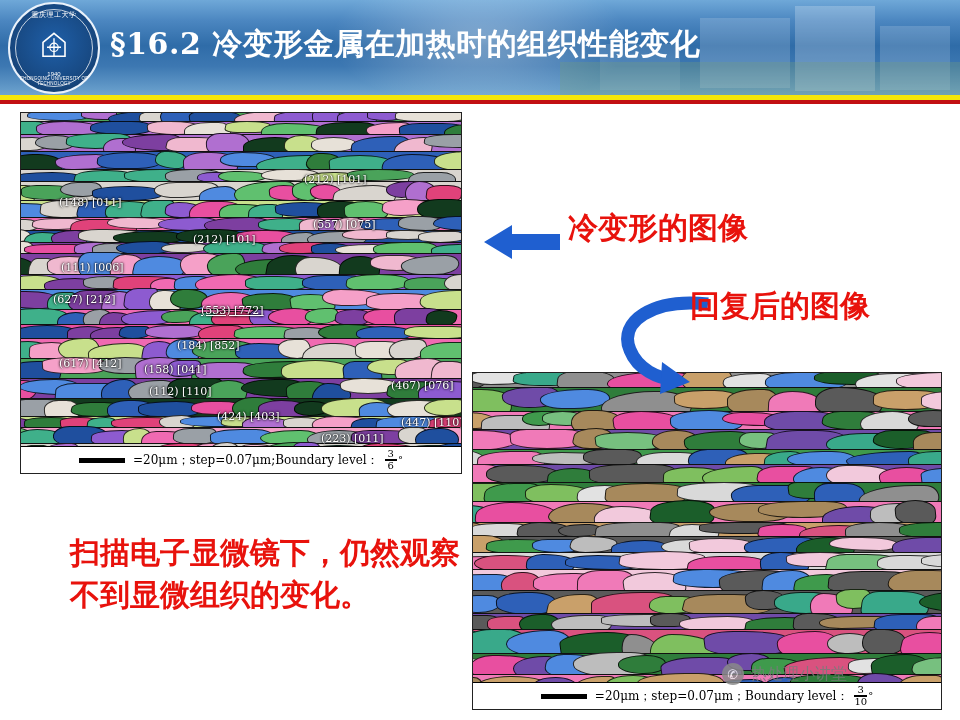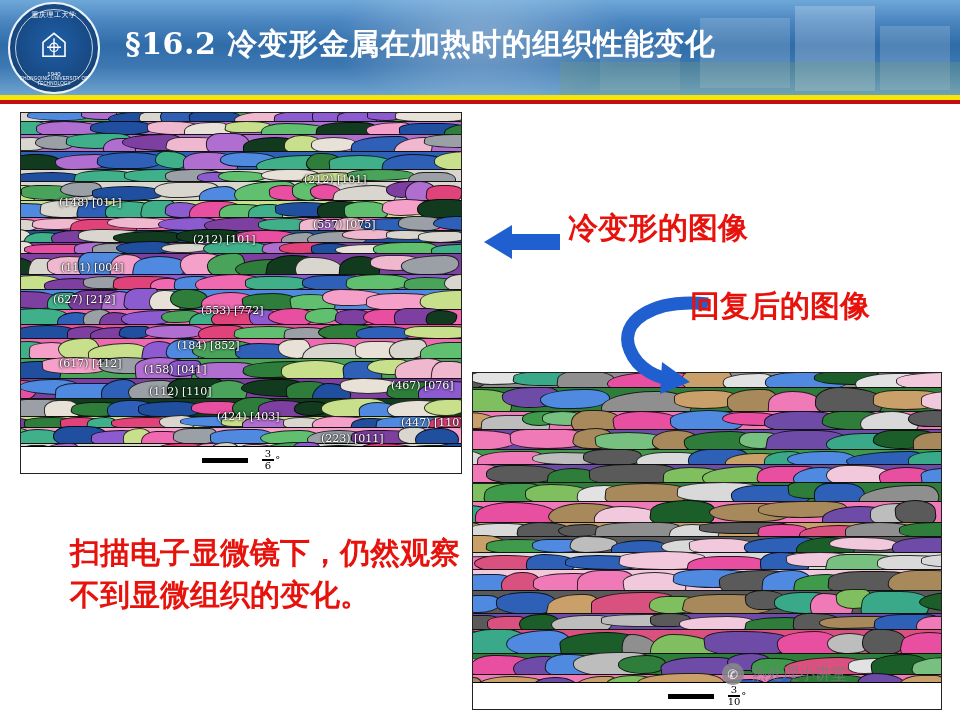"§16.2 冷变形金属在加热时的组织性能变化" #title { margin-left: 15px -> none }
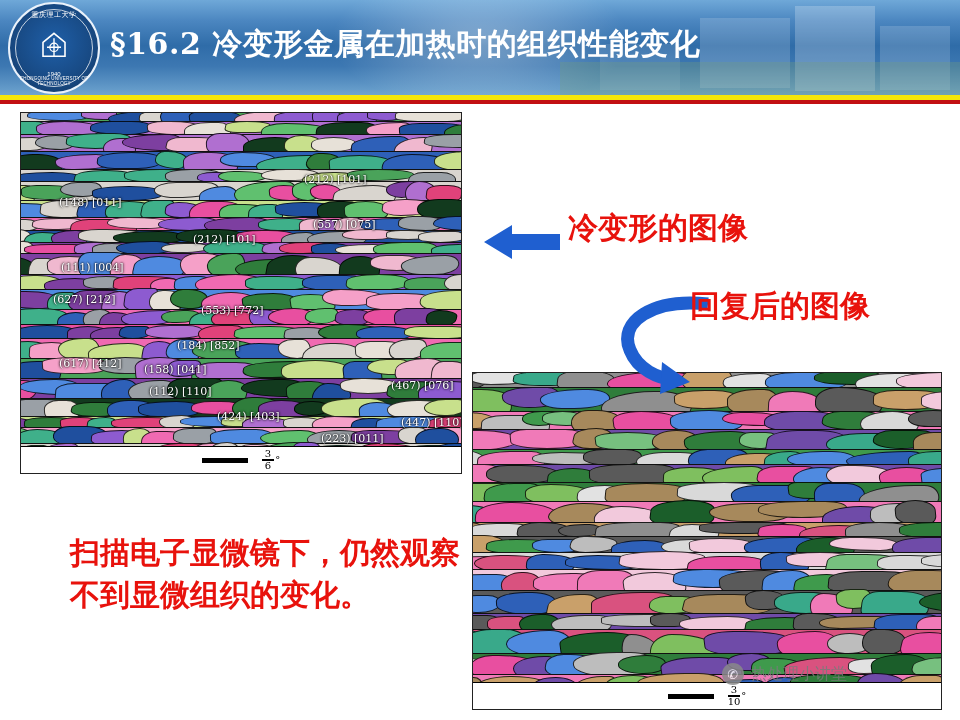"(111) [004]" div.label { text: 004 -> 006 }
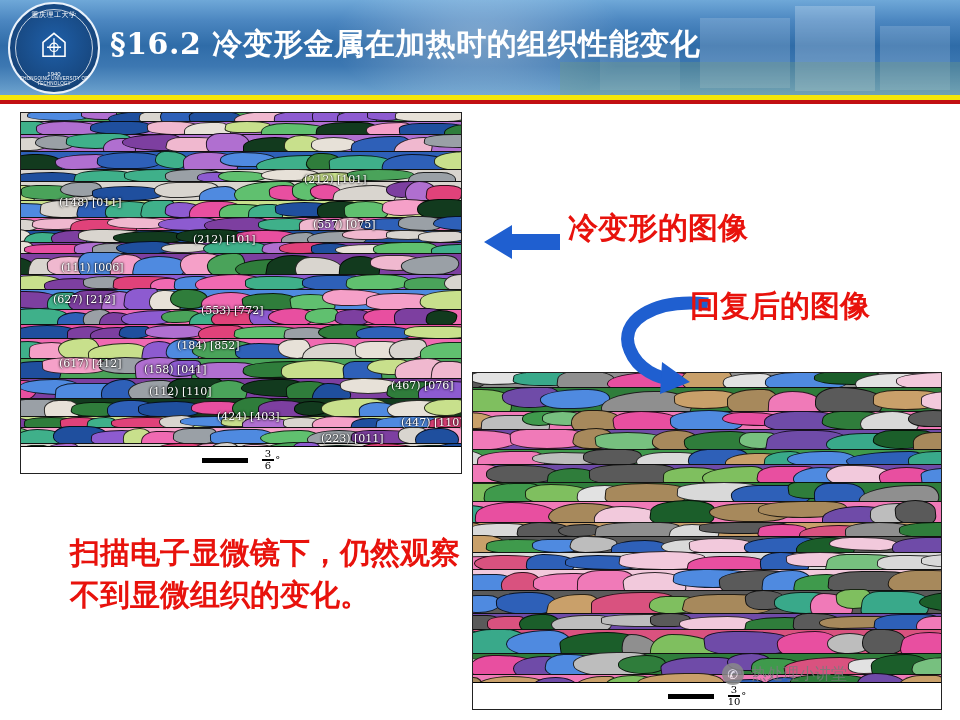"(553) [772]" div.label { text-decoration: none -> underline }
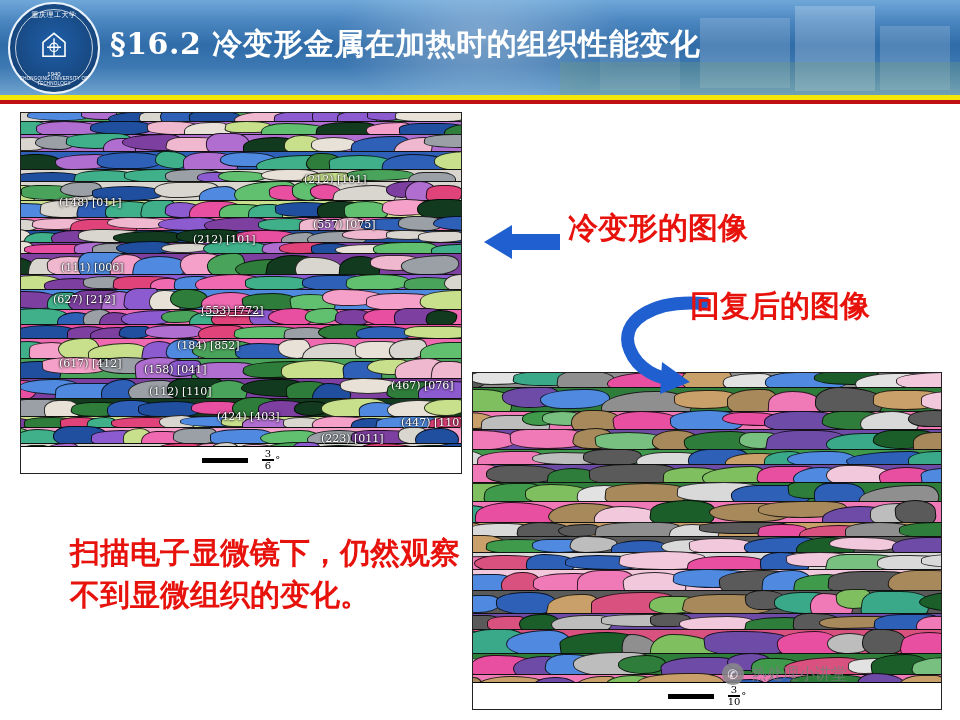"=20μm；step=0.07μm;Boundary level：" span { html: none -> <span>=20μm；step=0.07μm;Boundary level：</span> }
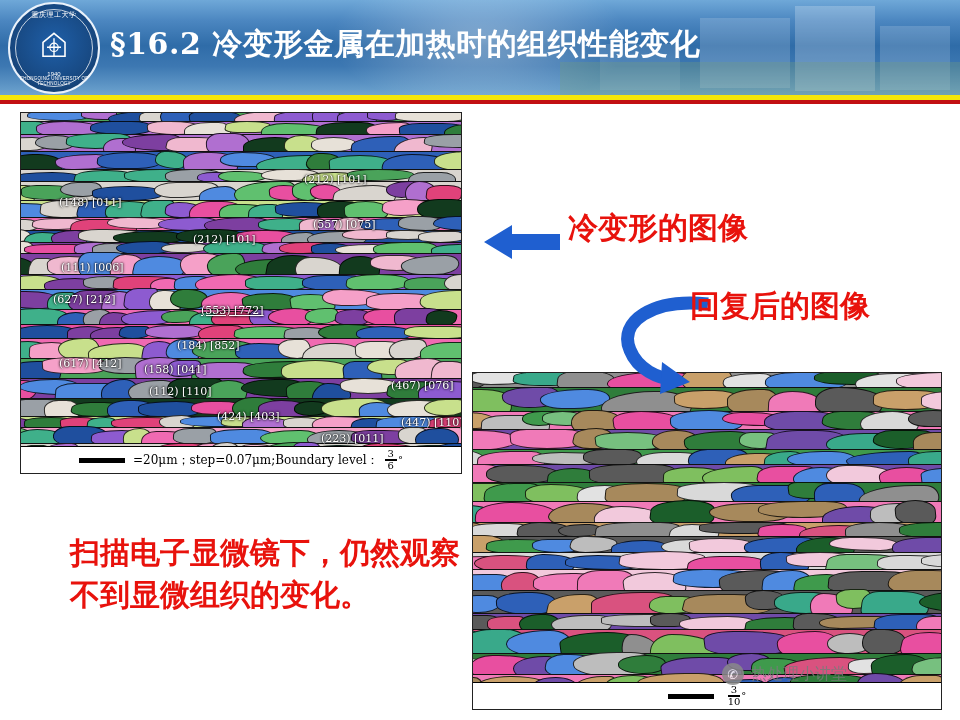"=20μm；step=0.07μm；Boundary level：" span { html: none -> <span>=20μm；step=0.07μm；Boundary level：</span> }
